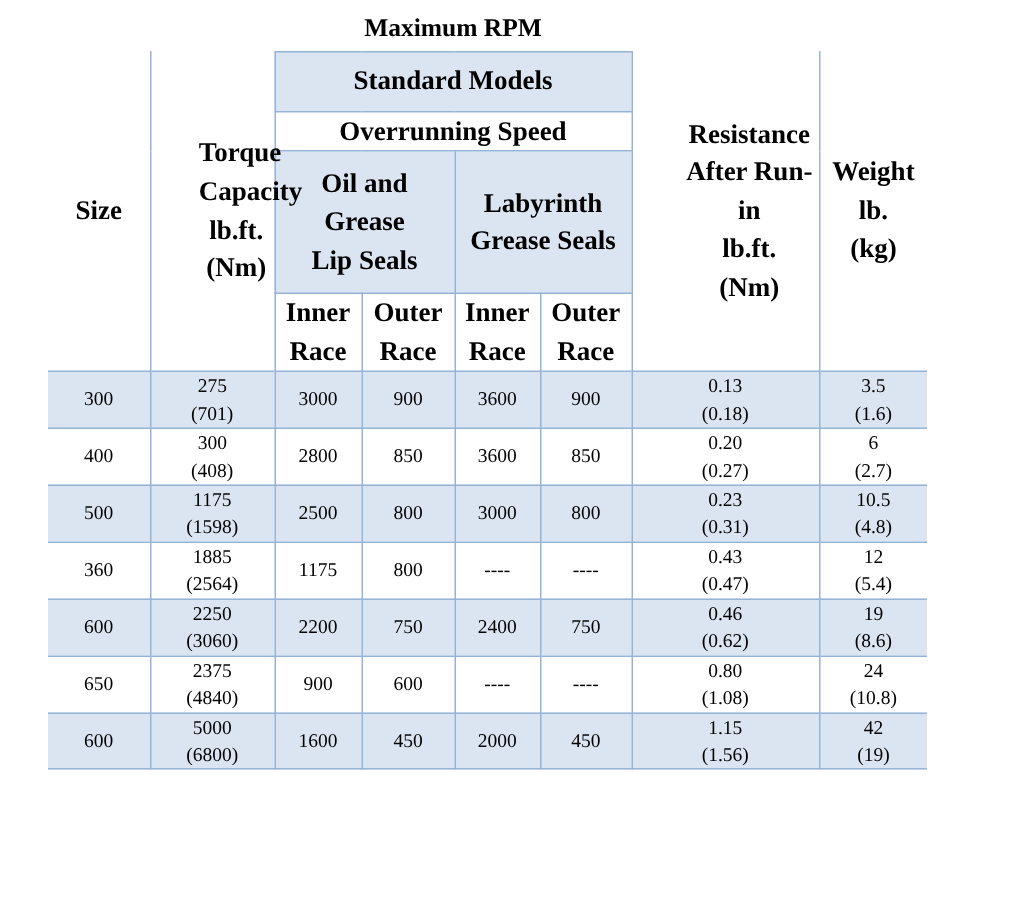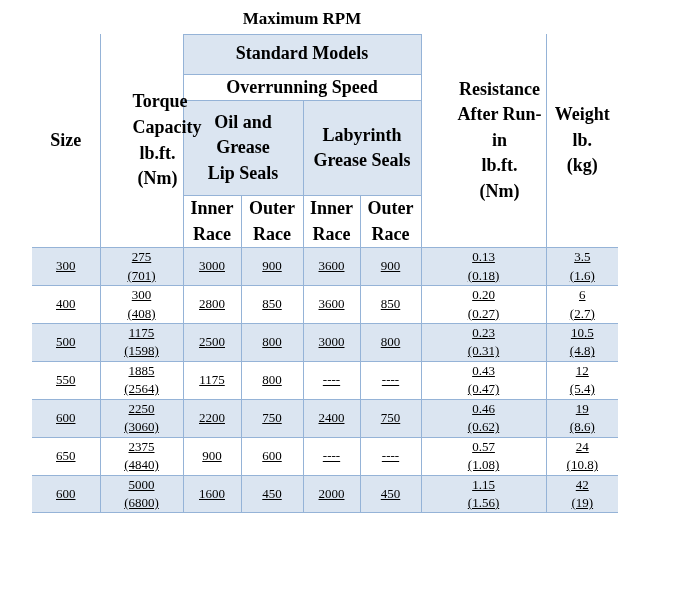"300" tbody tr.dr { text-decoration: underline -> none }
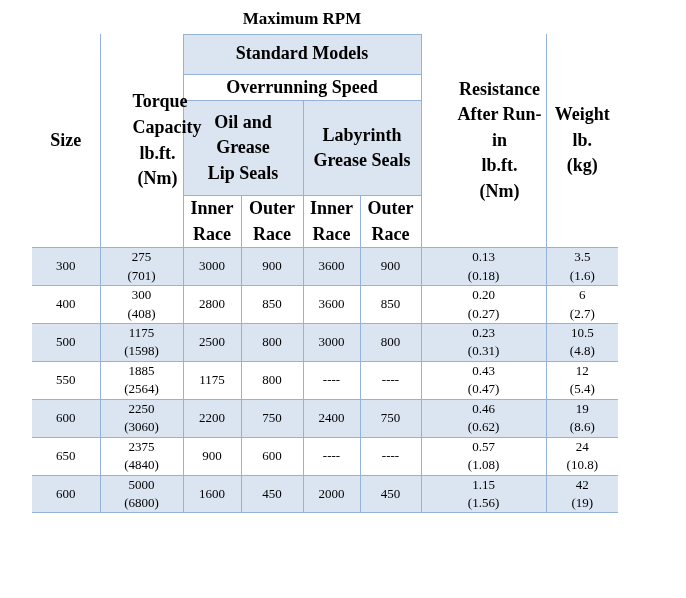"550" td.dc { text: 550 -> 360 }
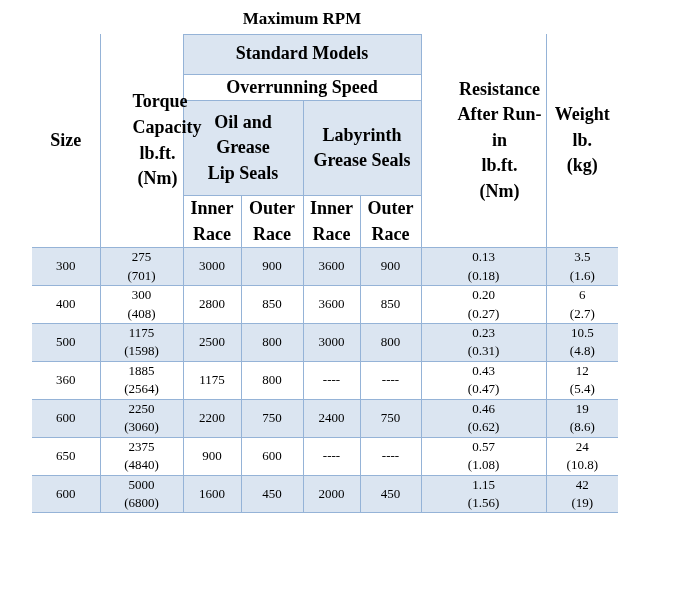"0.57" td.dc { text: 0.57 -> 0.80 }
